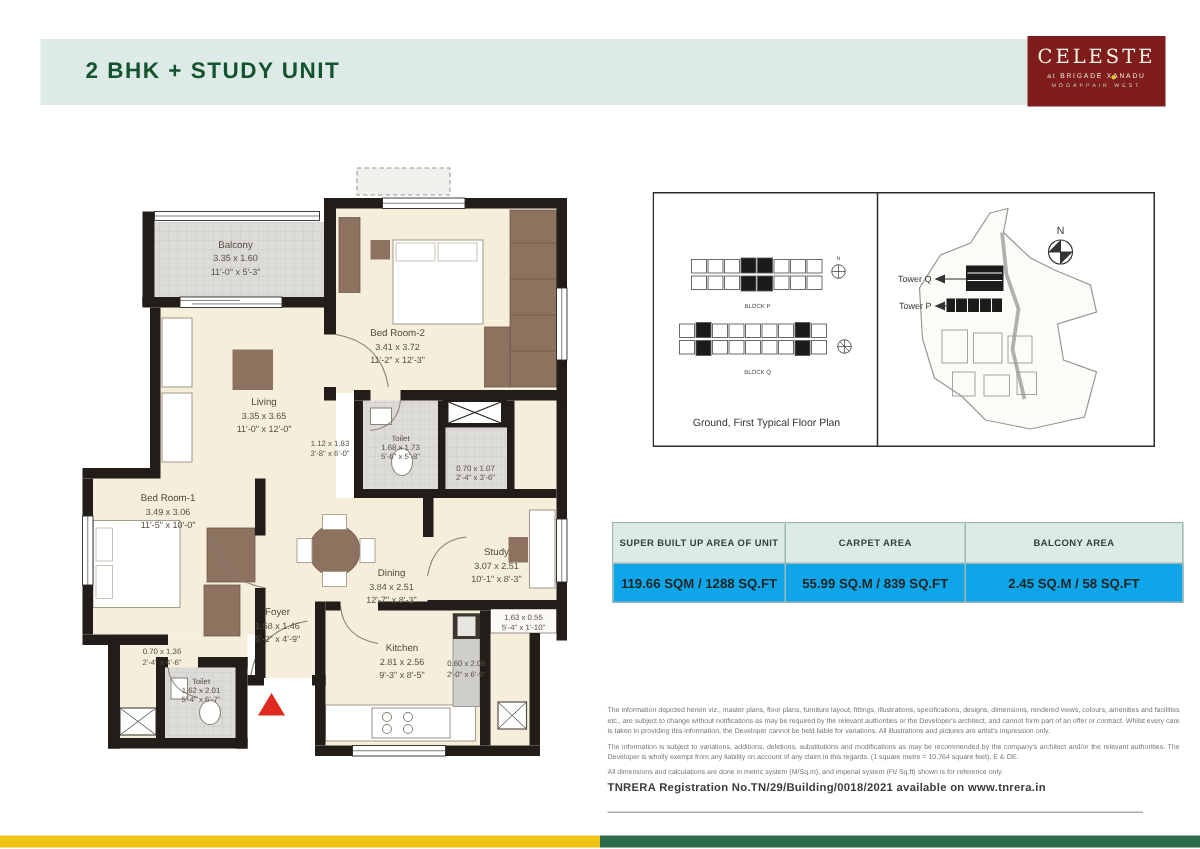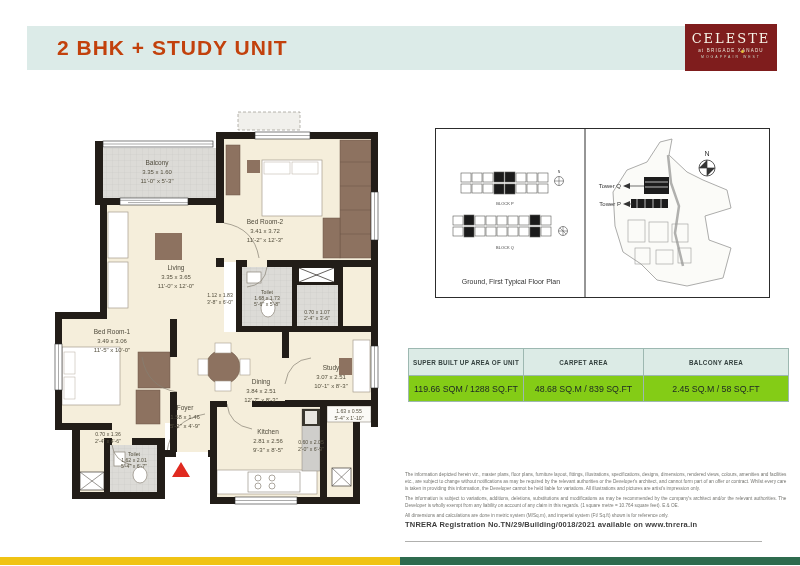"2 BHK + STUDY UNIT" .title { color: #c2410c -> #14532d; font-size: 21px -> 15px }
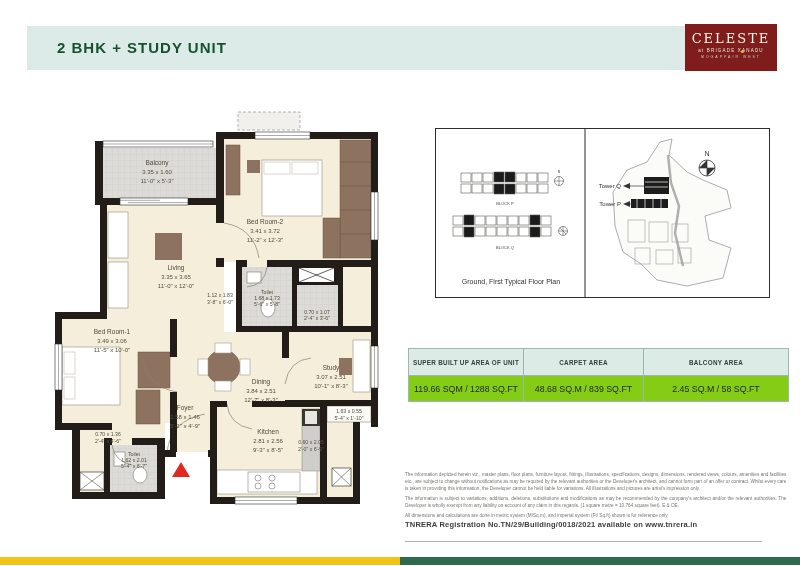"119.66 SQM / 1288 SQ.FT" .cell.v { background: #84cc16 -> #0ea5e9; font-weight: normal -> bold }
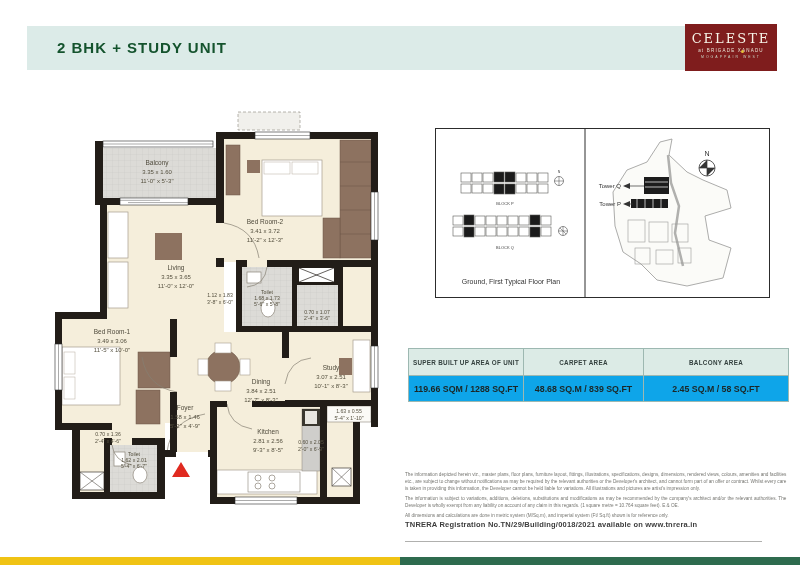"48.68 SQ.M / 839 SQ.FT" div.cell { text: 48.68 -> 55.99 }
